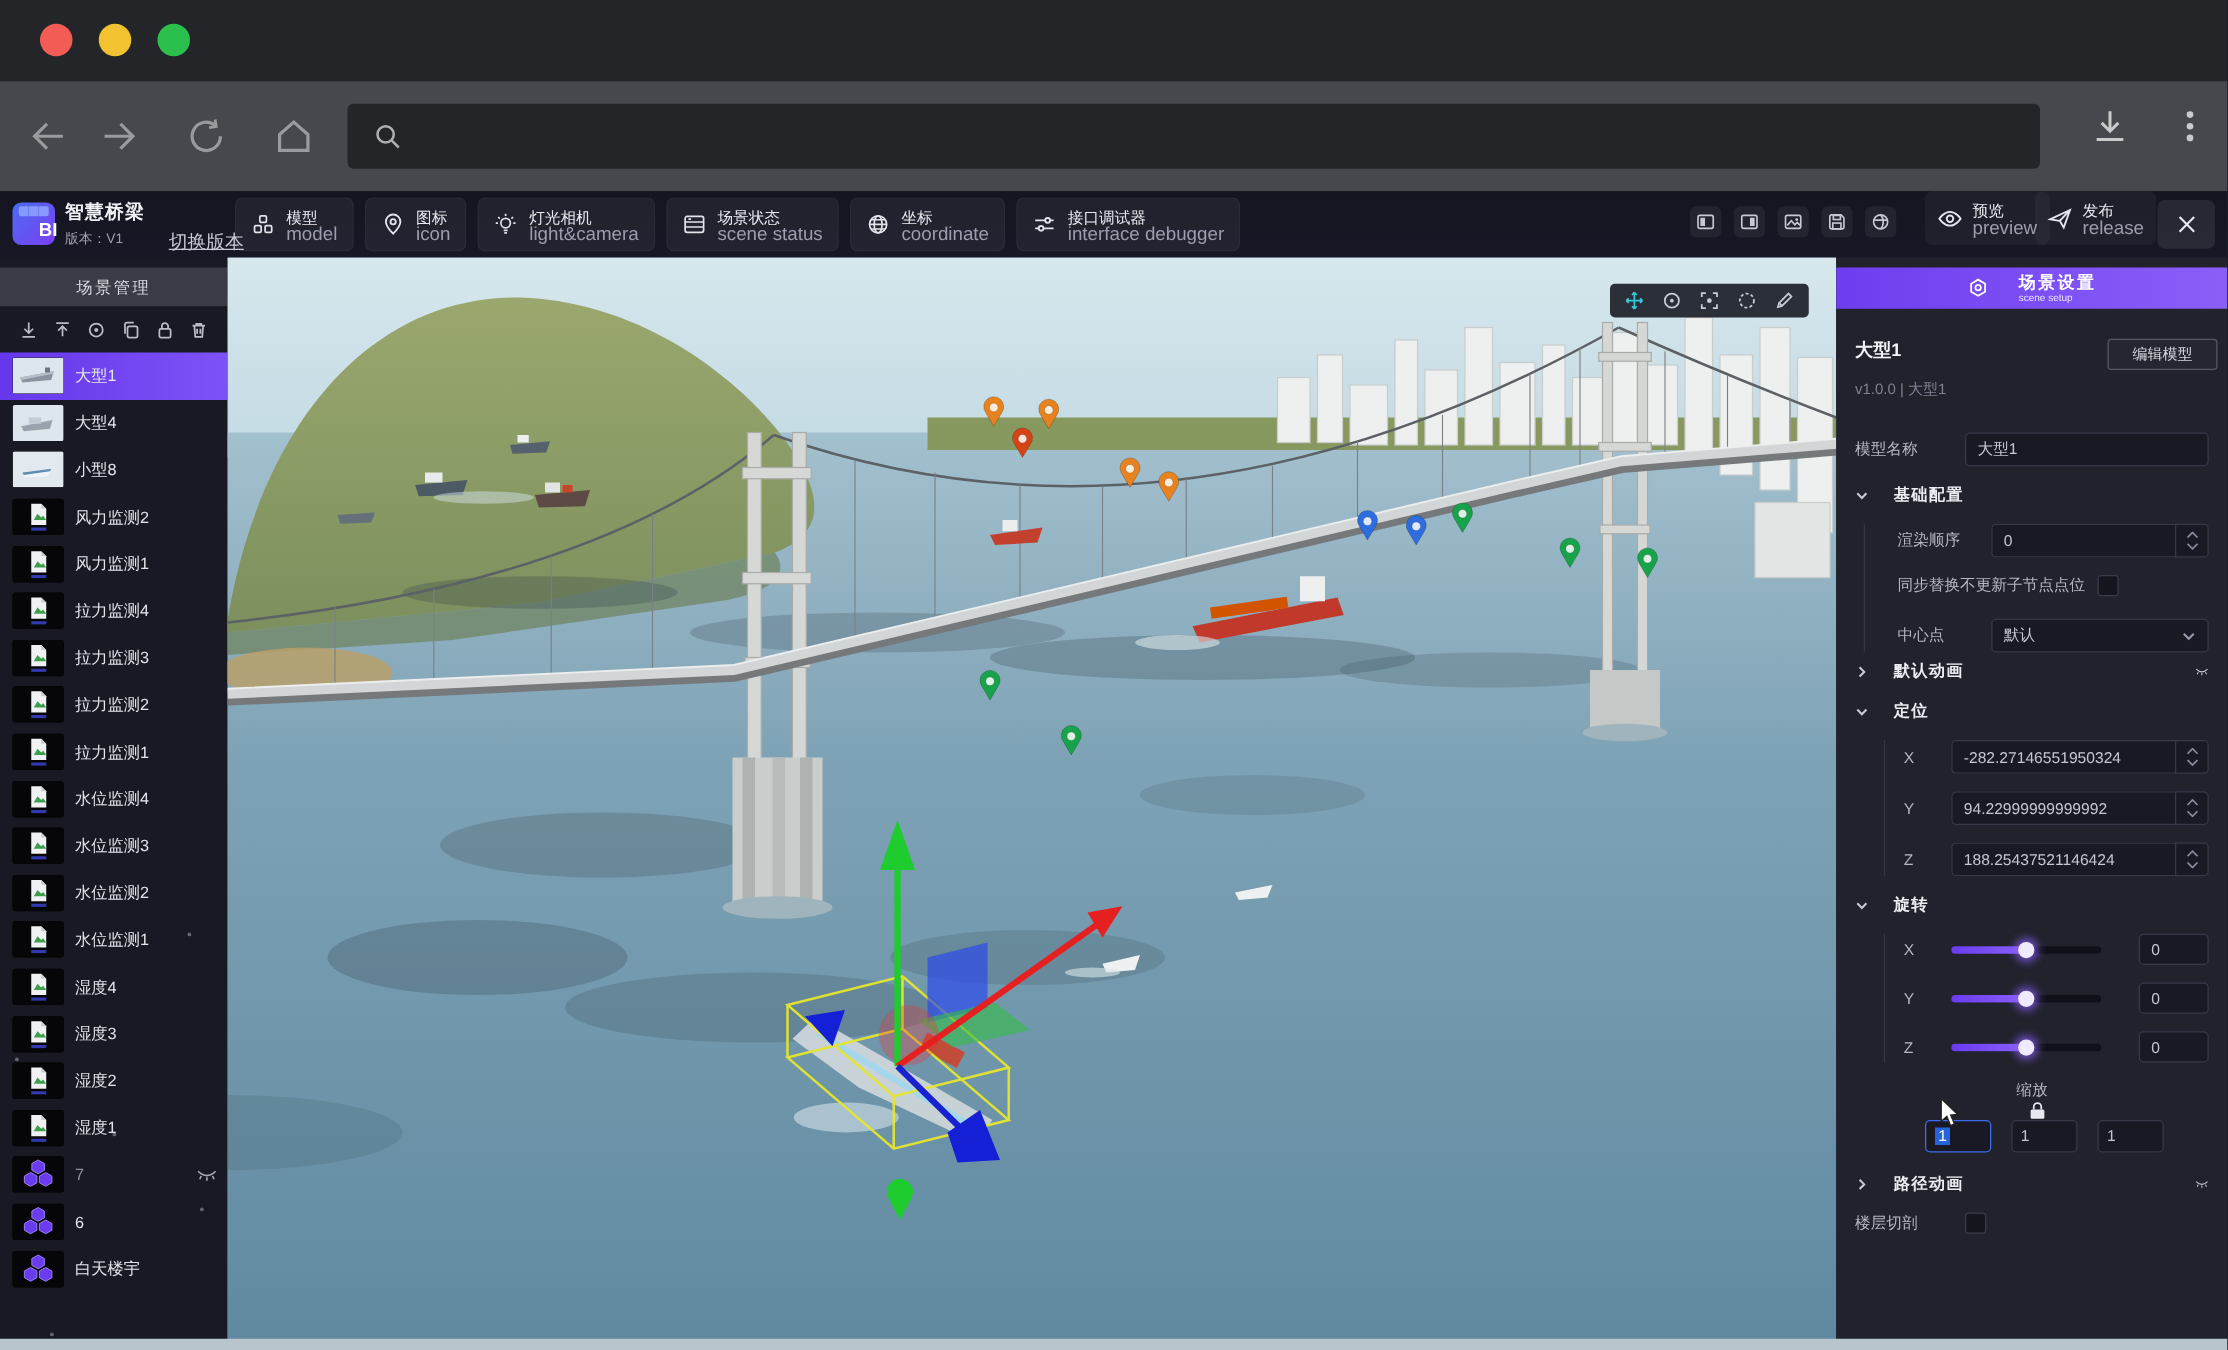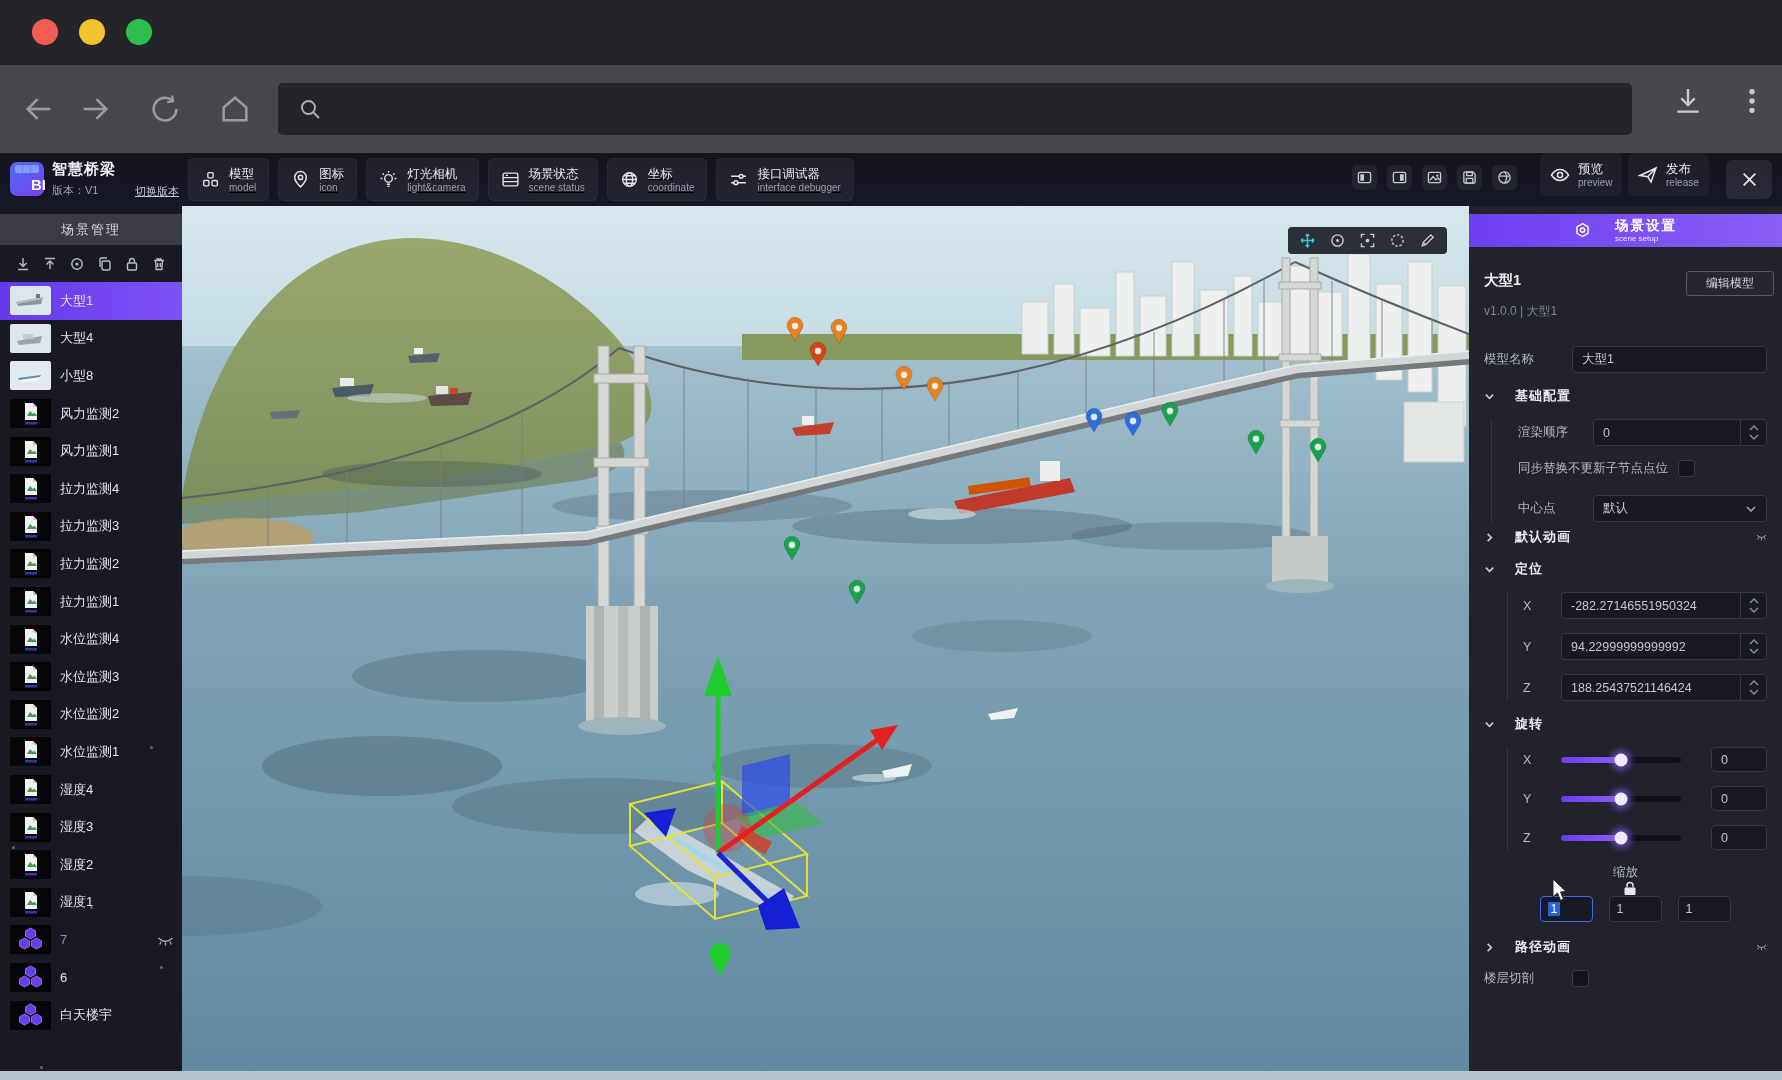"模型" .tb-btn { text-decoration: underline -> none }
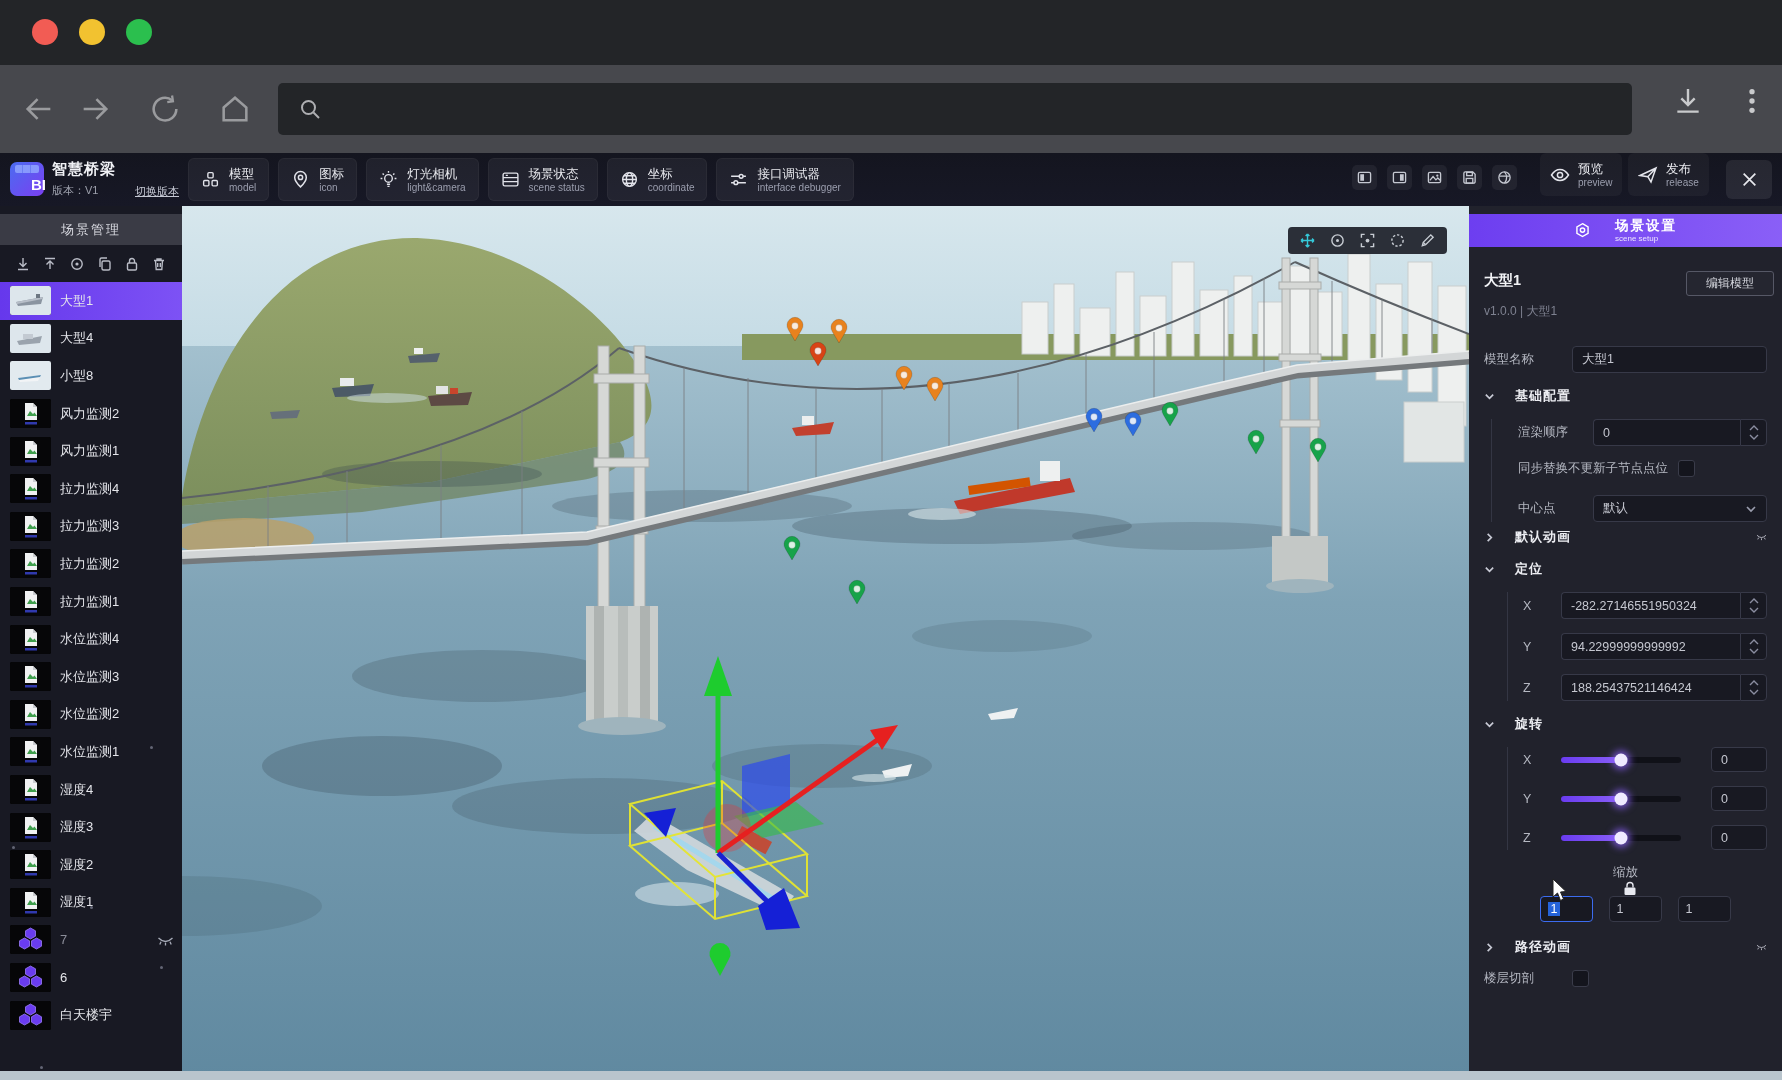"切换版本" .switch-ver { font-size: 11px -> 15px }
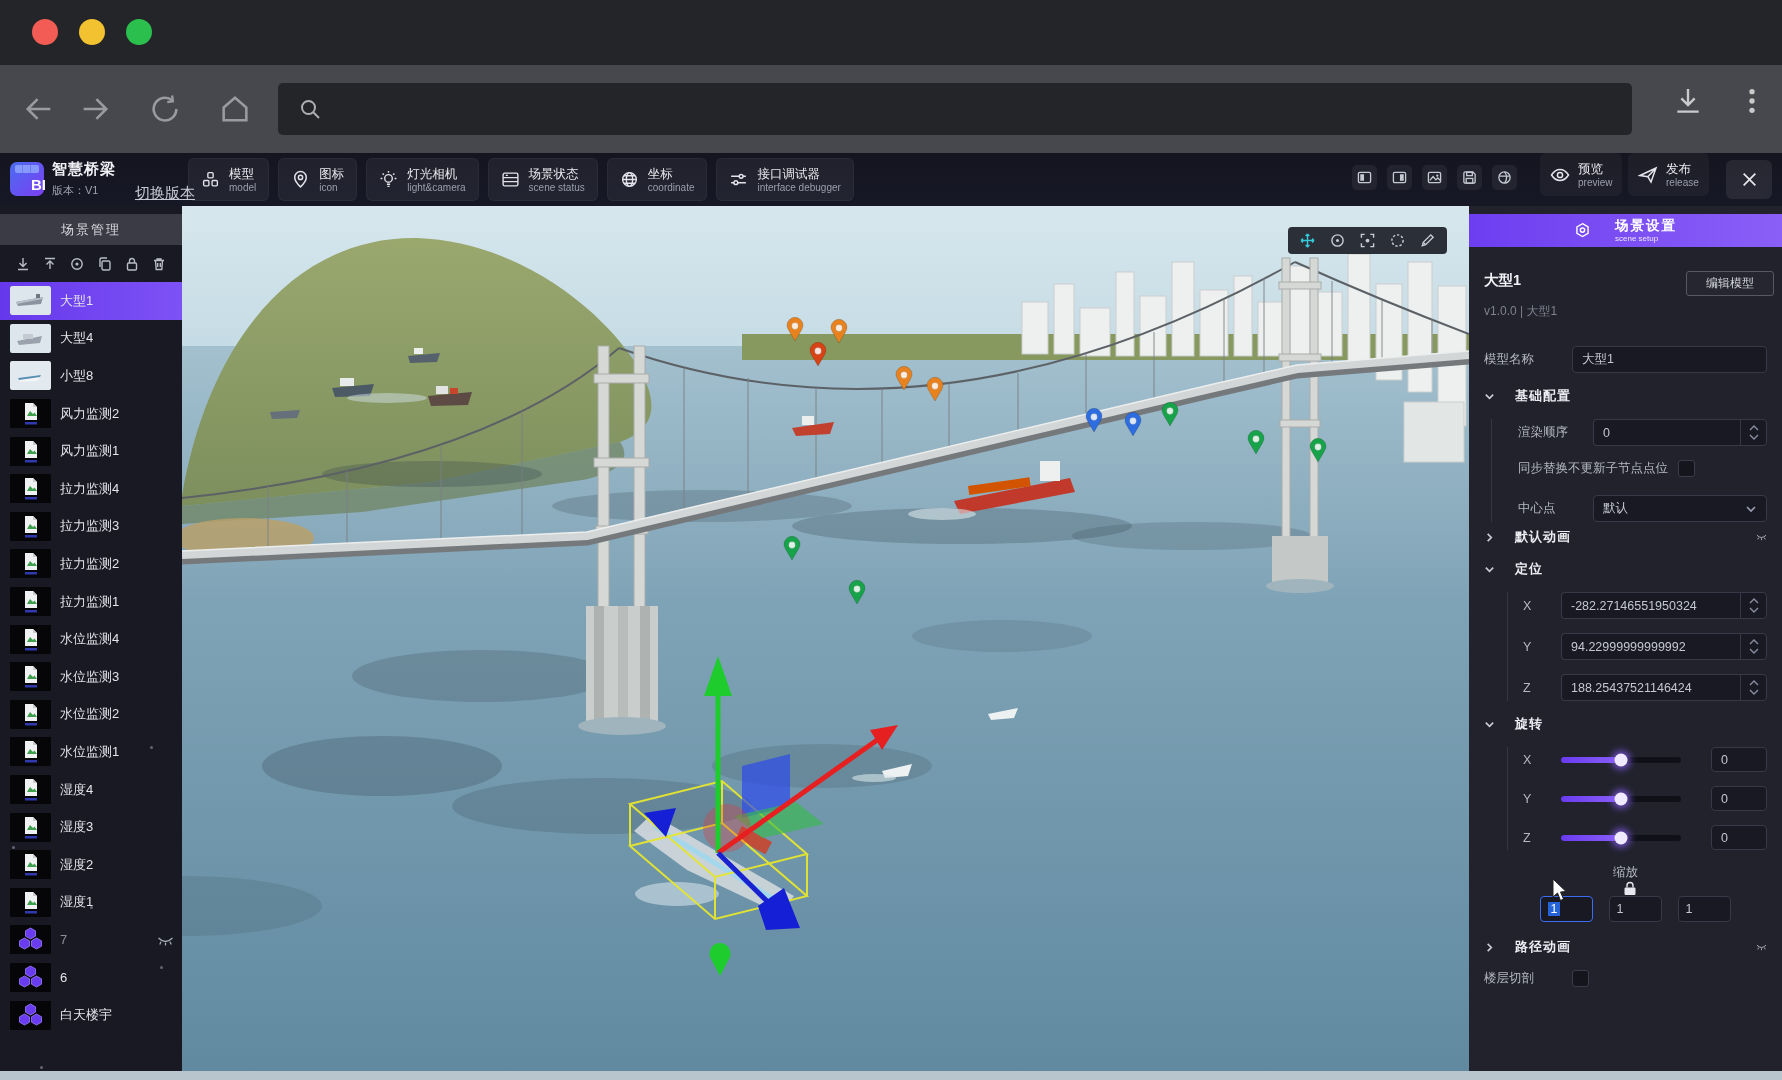"model" .tb-en { font-size: 10px -> 15px }
